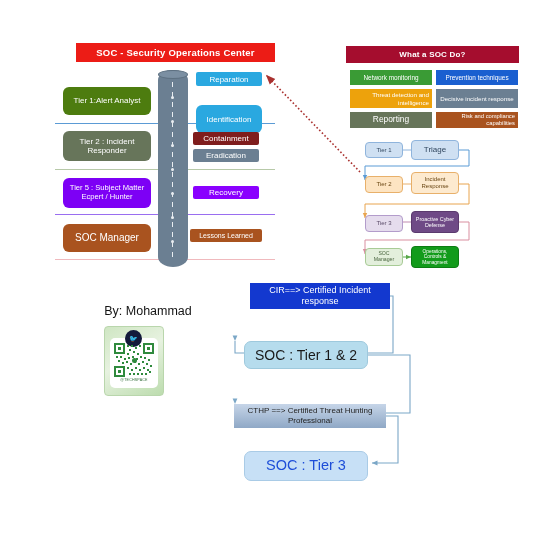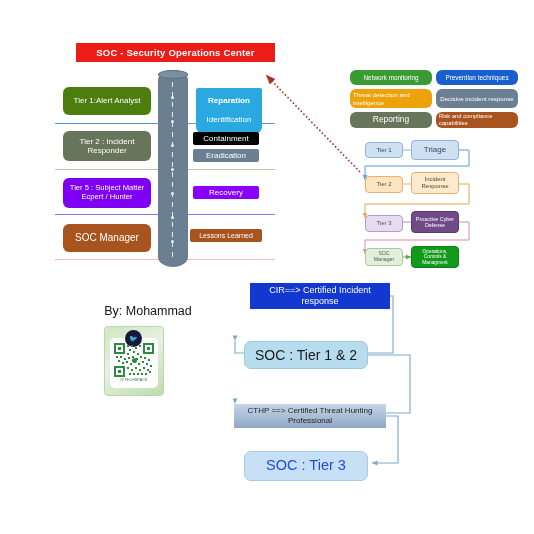"What a SOC Do?" div.abs { html: none -> <div>What a SOC Do?</div> }
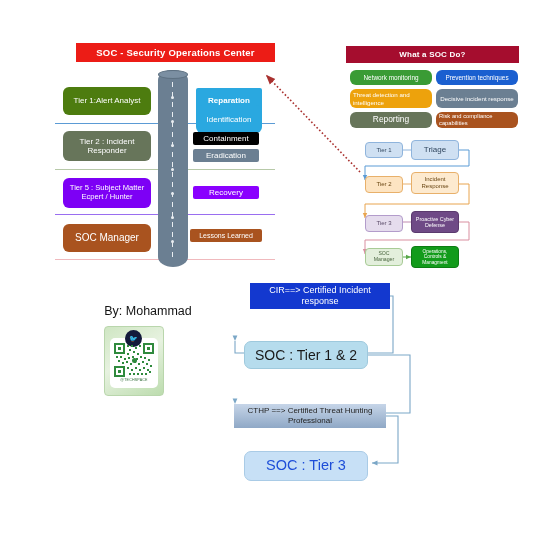"Reparation" #s-reparation { font-weight: bold -> none; height: 24px -> 14px; top: 88px -> 72px }
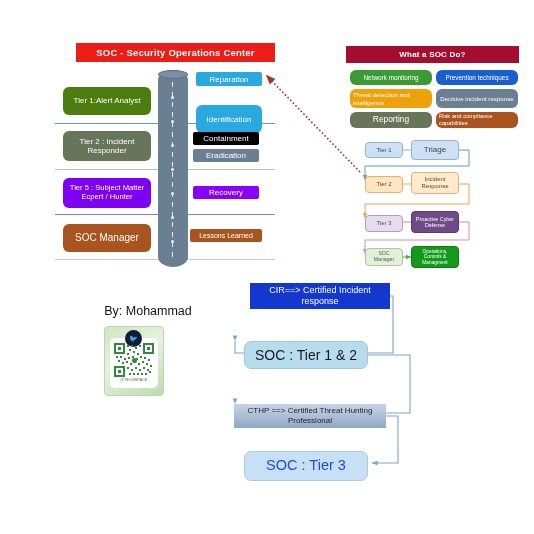"Reporting" .socdo { border-radius: 6px -> 0; text-align: left -> right }
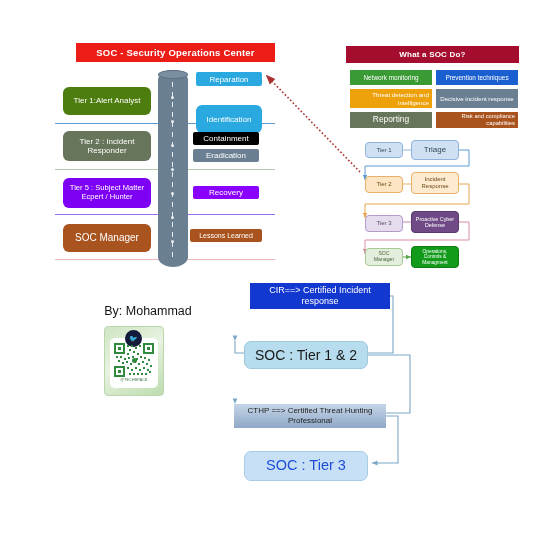"Containment" #s-containment { background: #000000 -> #7f1d1d }
